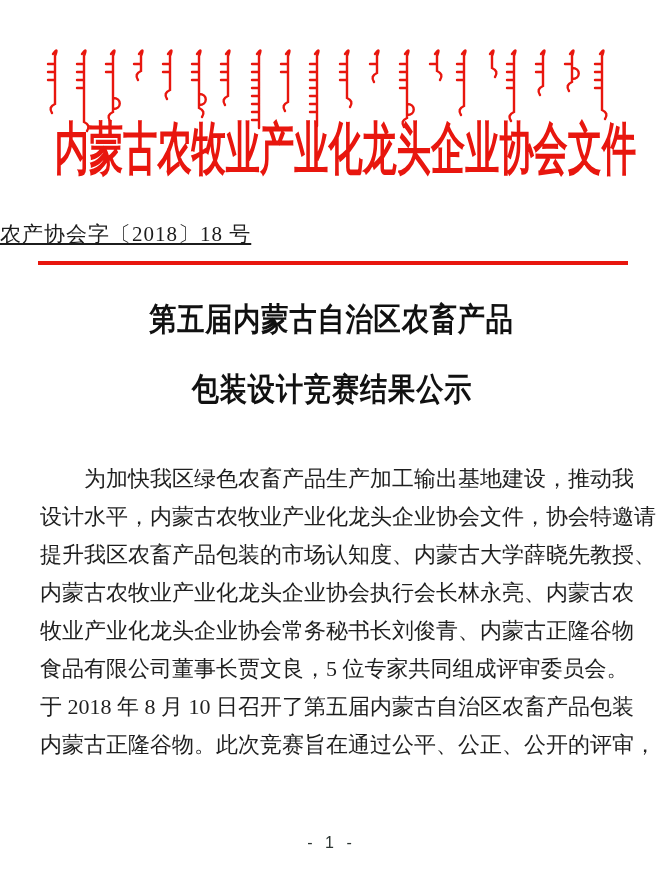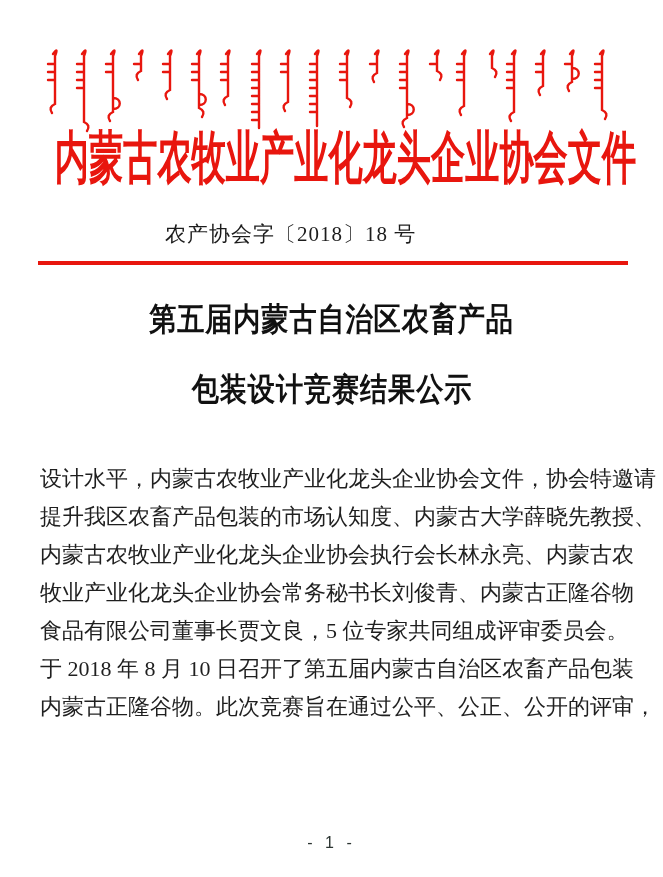"内蒙古农牧业产业化龙头企业协会文件" .masthead-title { align-items: flex-start -> flex-end }
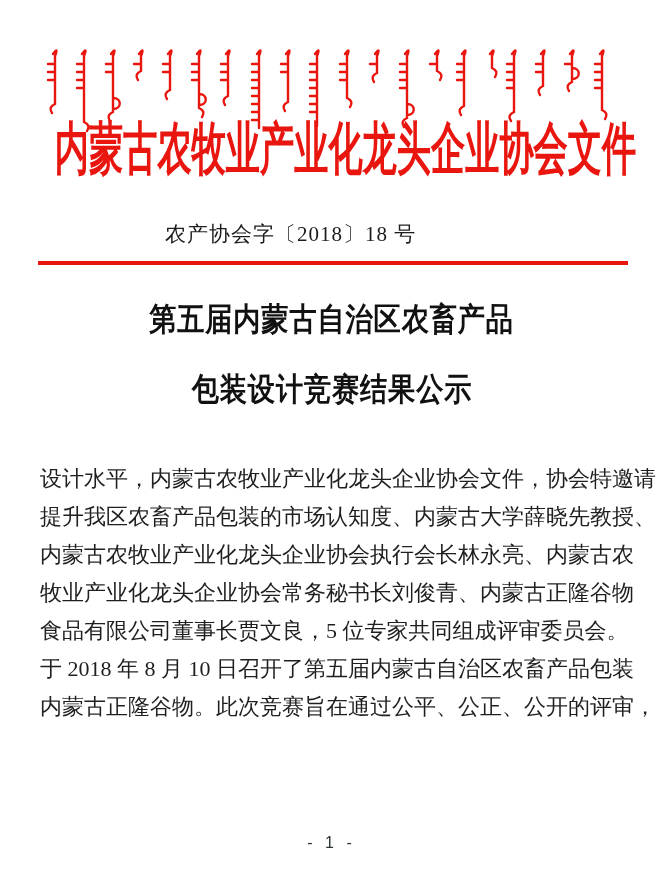"农产协会字〔2018〕18 号" .doc-number { text-align: center -> left; text-decoration: none -> underline }
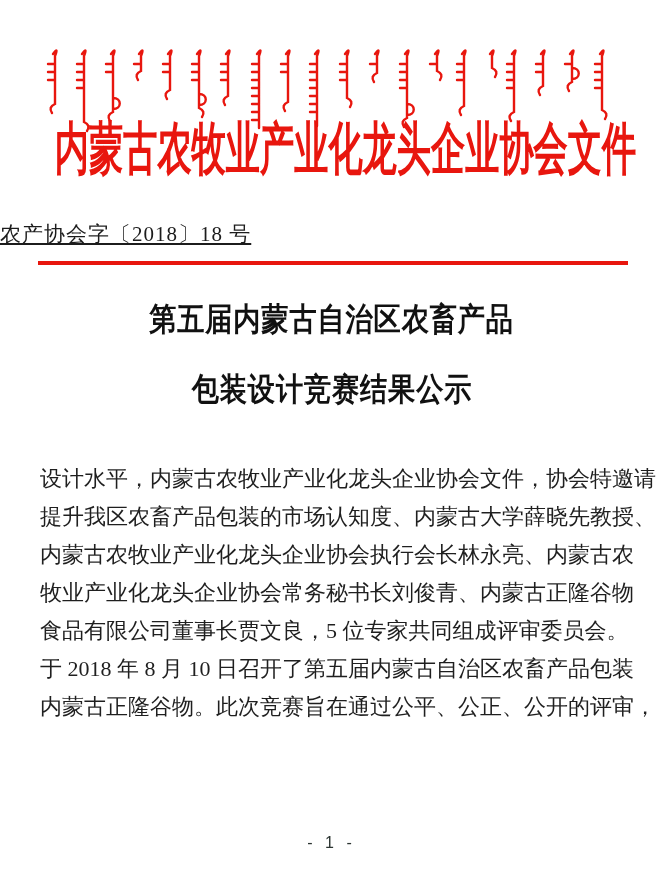"为加快我区绿色农畜产品生产加工输出基地建设，推动我" div.body-line { html: none -> <div>为加快我区绿色农畜产品生产加工输出基地建设，推动我</div> }
